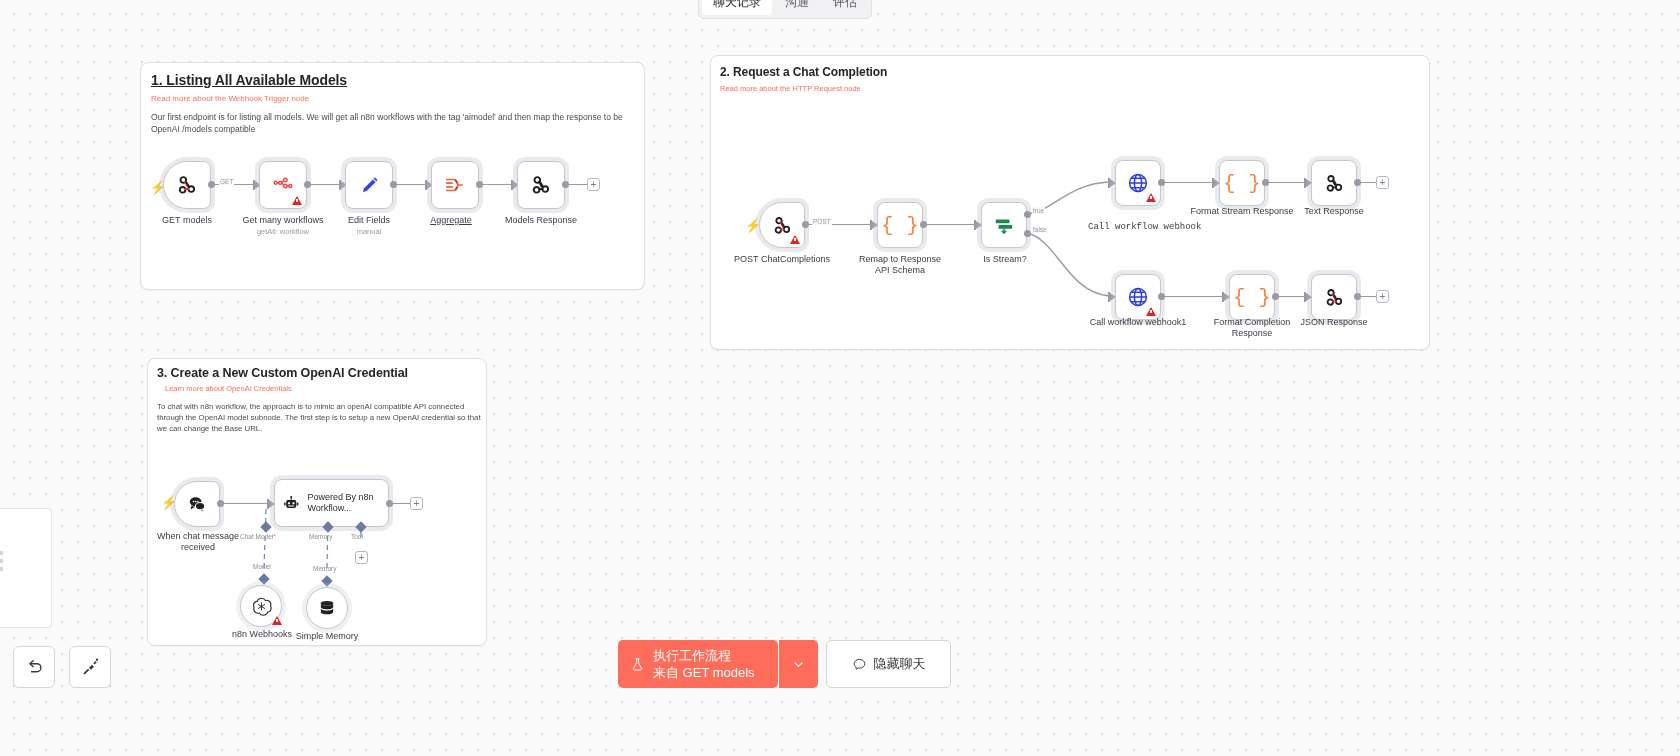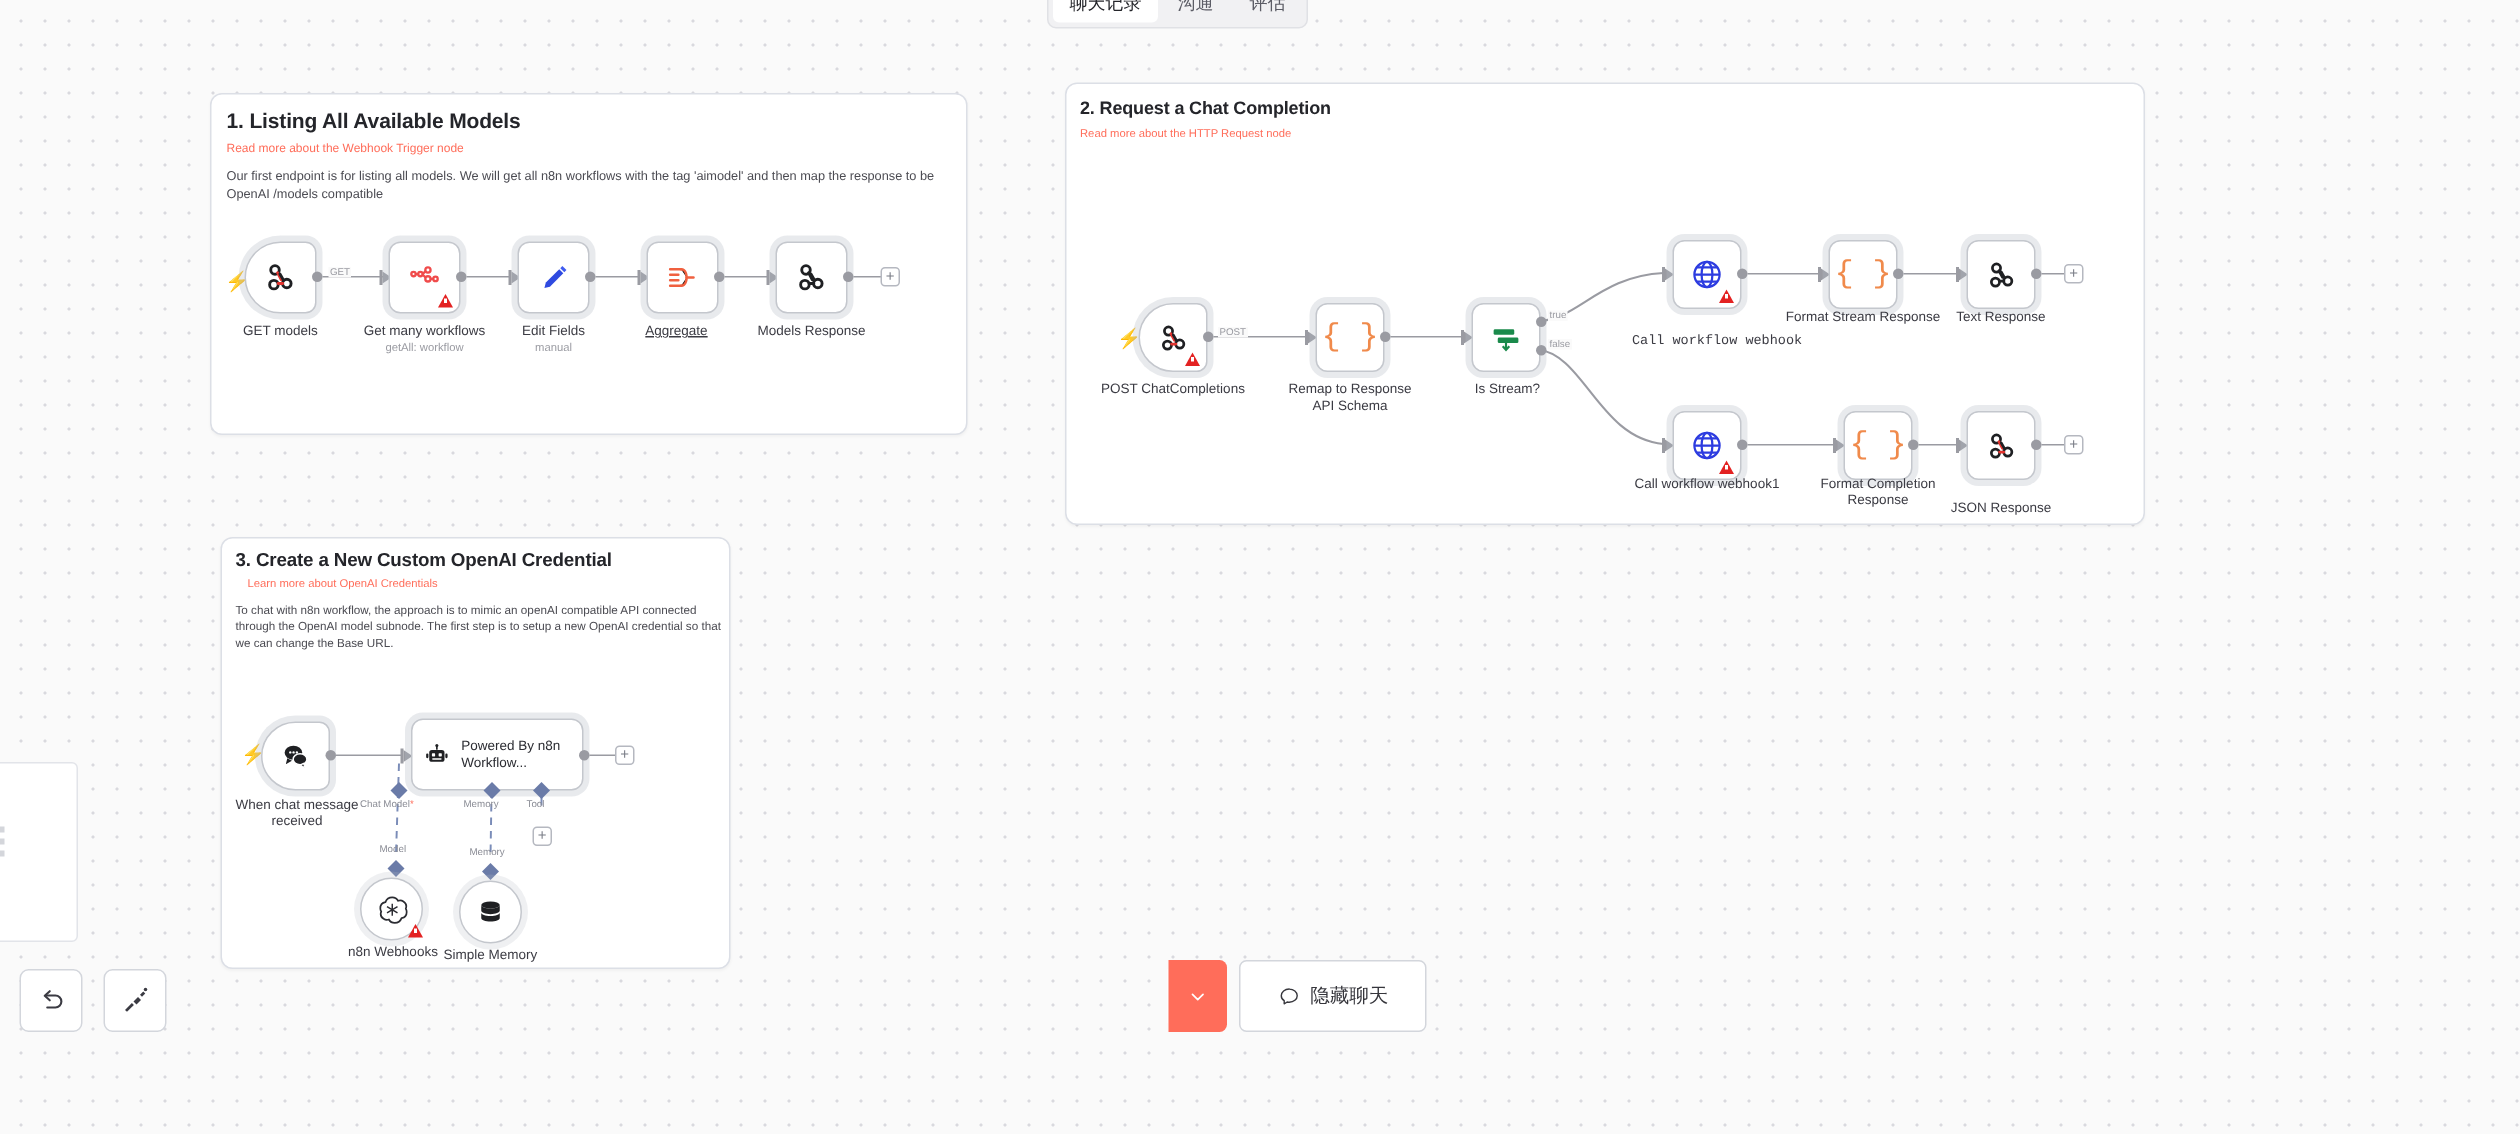"1. Listing All Available Models" div.sticky-title { text-decoration: none -> underline }
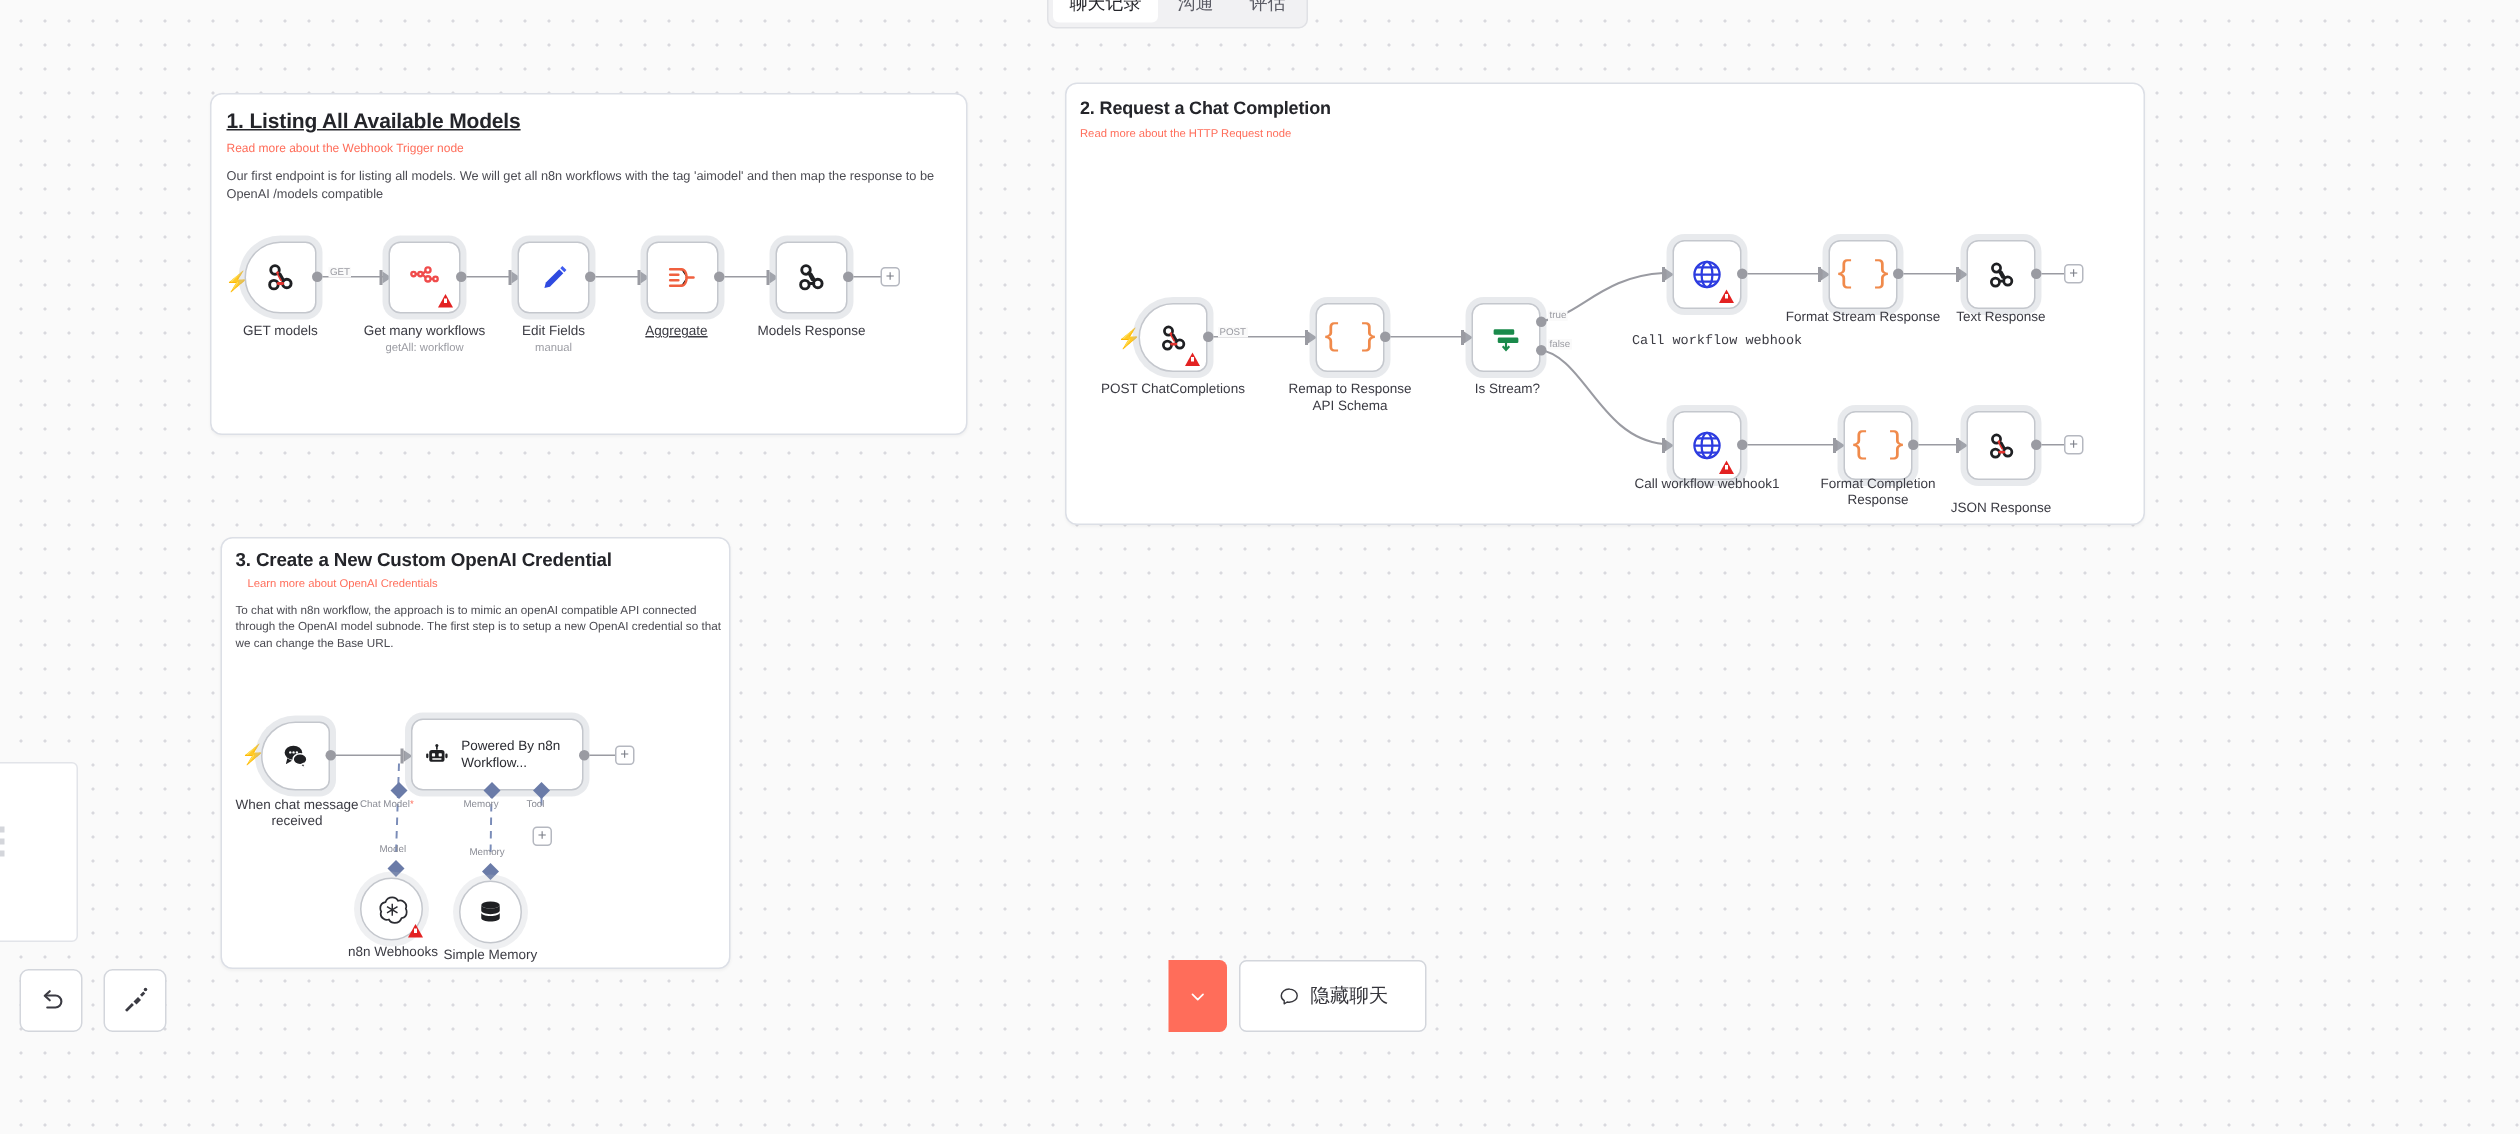"JSON Response" div.node-label { top: 277px -> 261px }
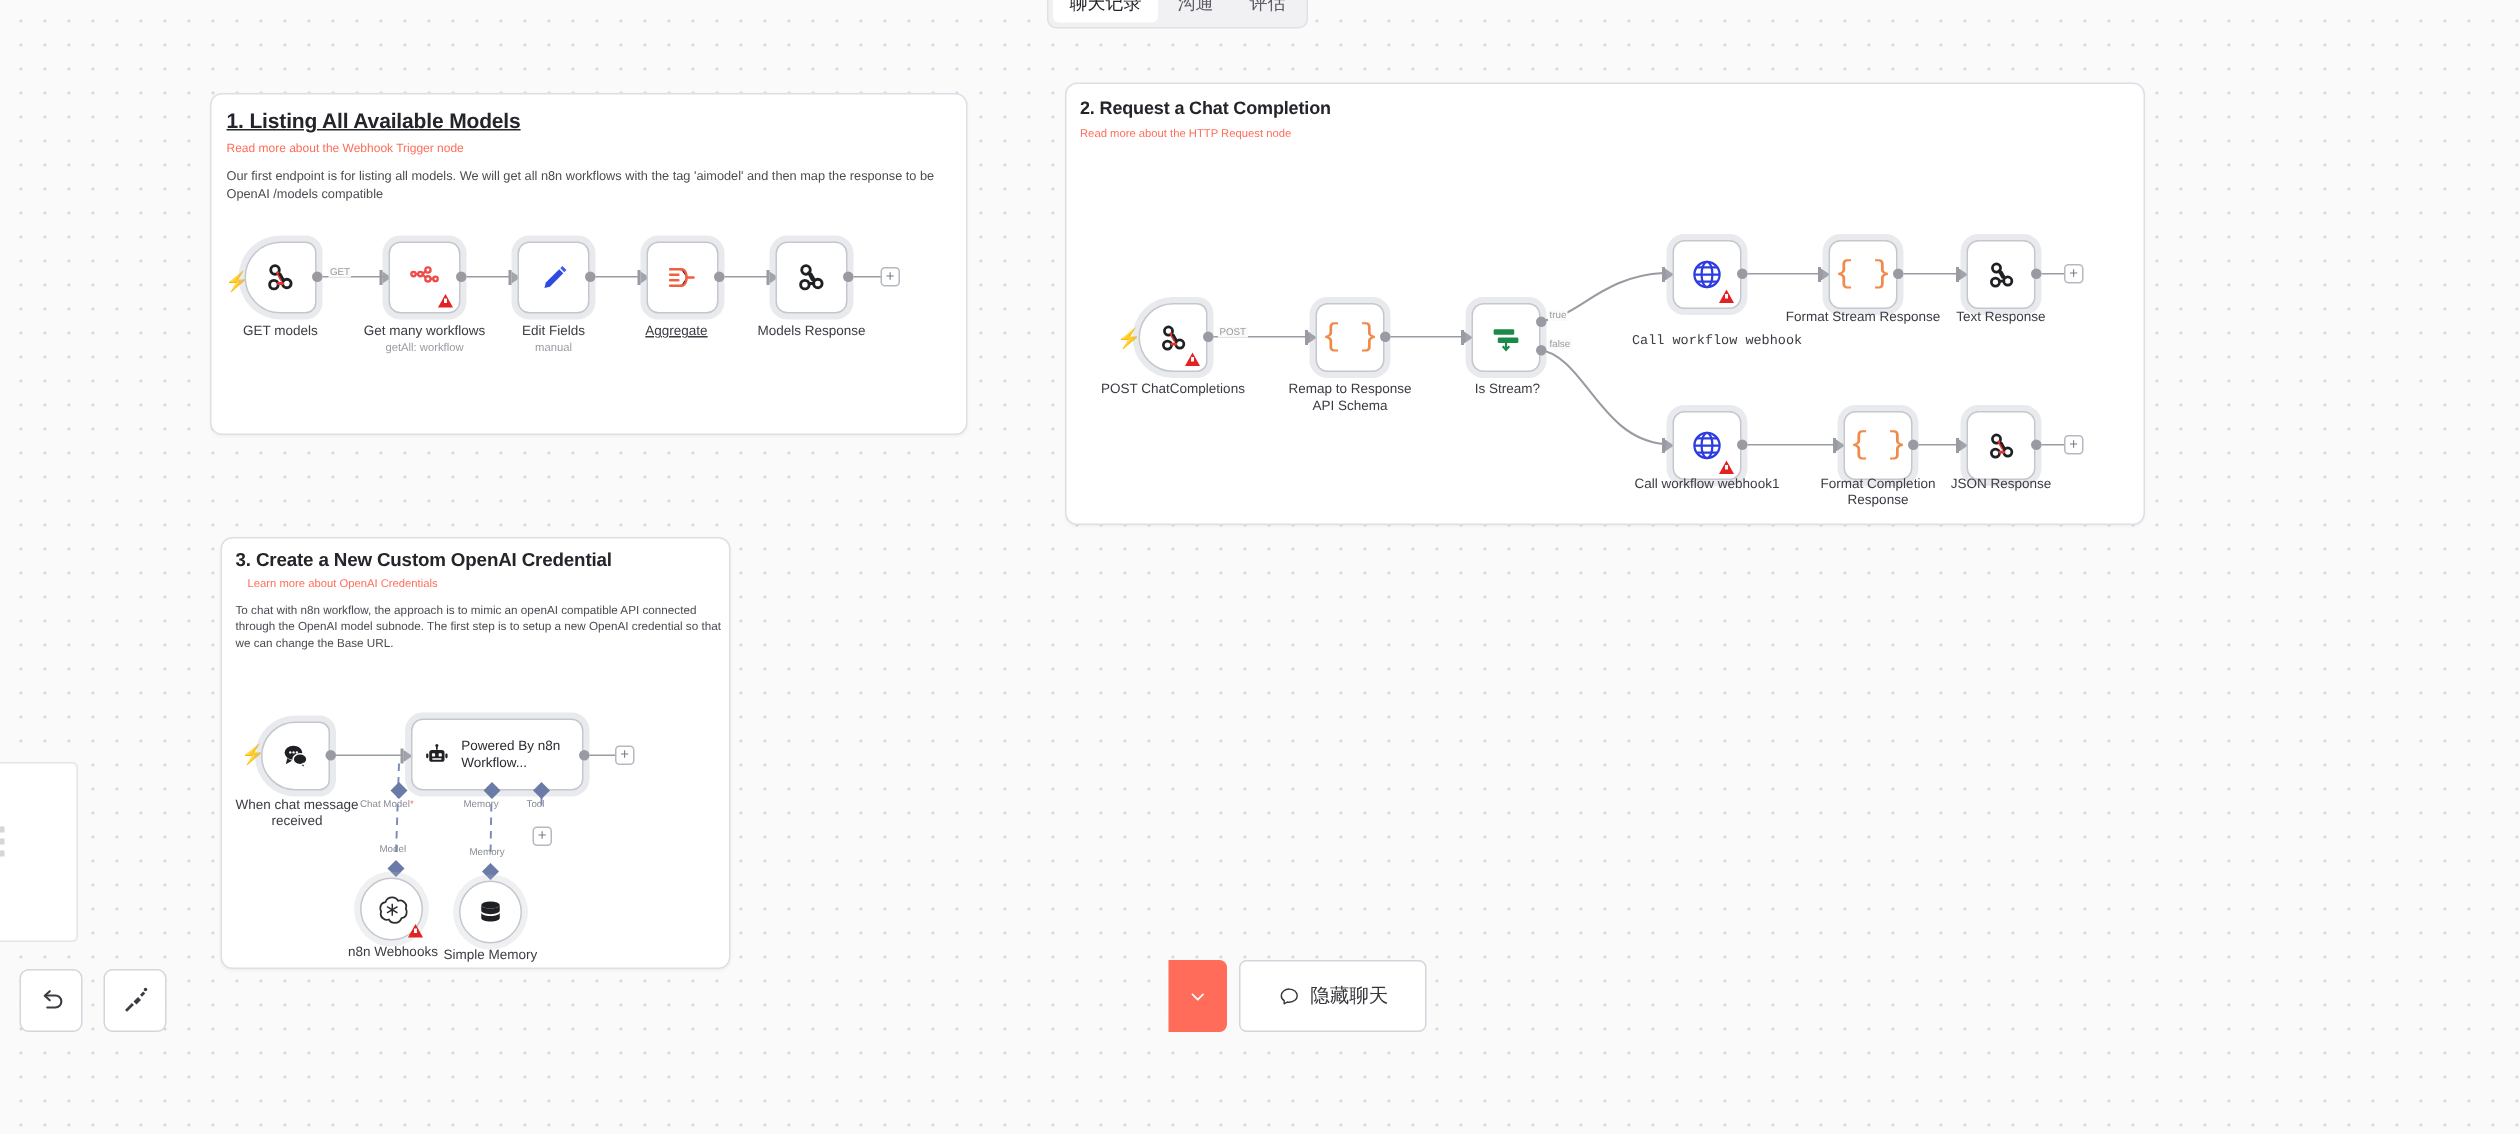"执行工作流程" div.run-btn { html: none -> <div> <svg> <path></path> </svg> <div> <div>执行工作流程</div> <div>来自 GET models</div> </div> </div> }
